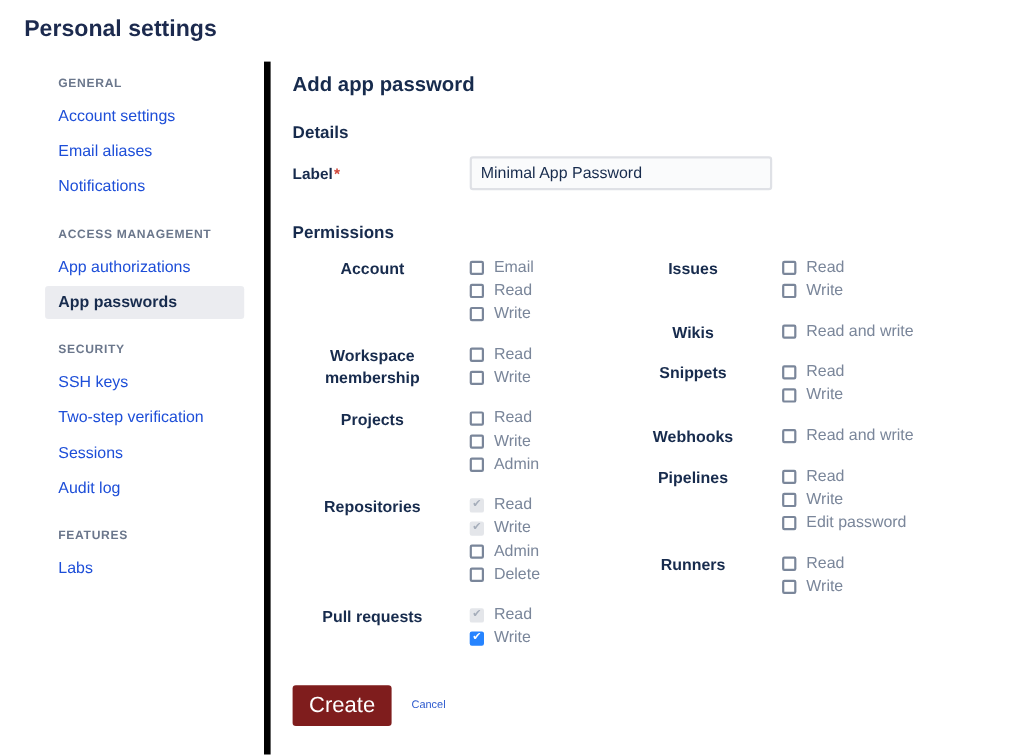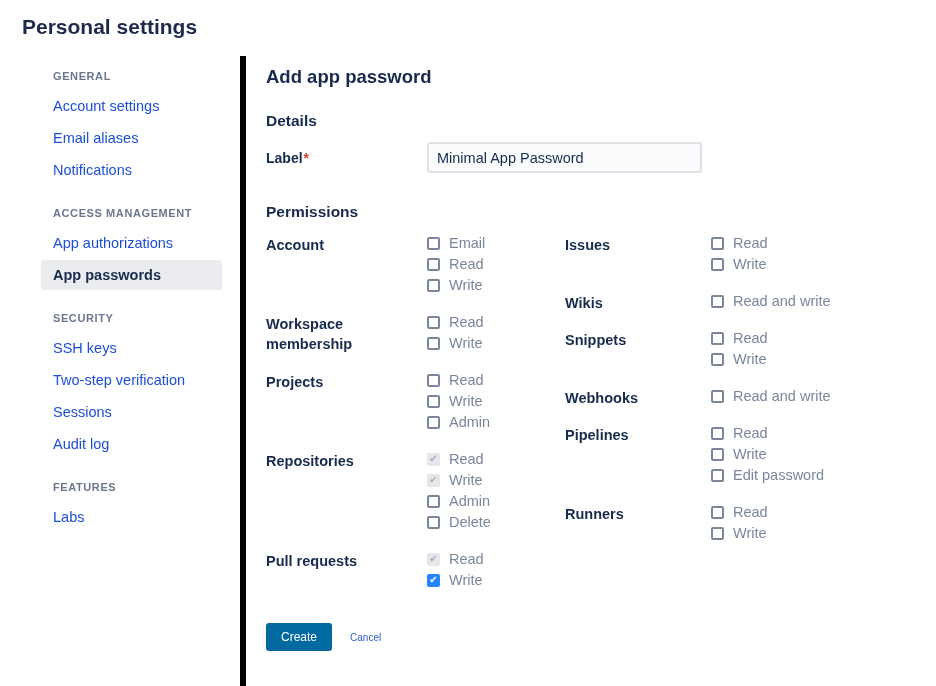"Account" .group-label { text-align: left -> center }
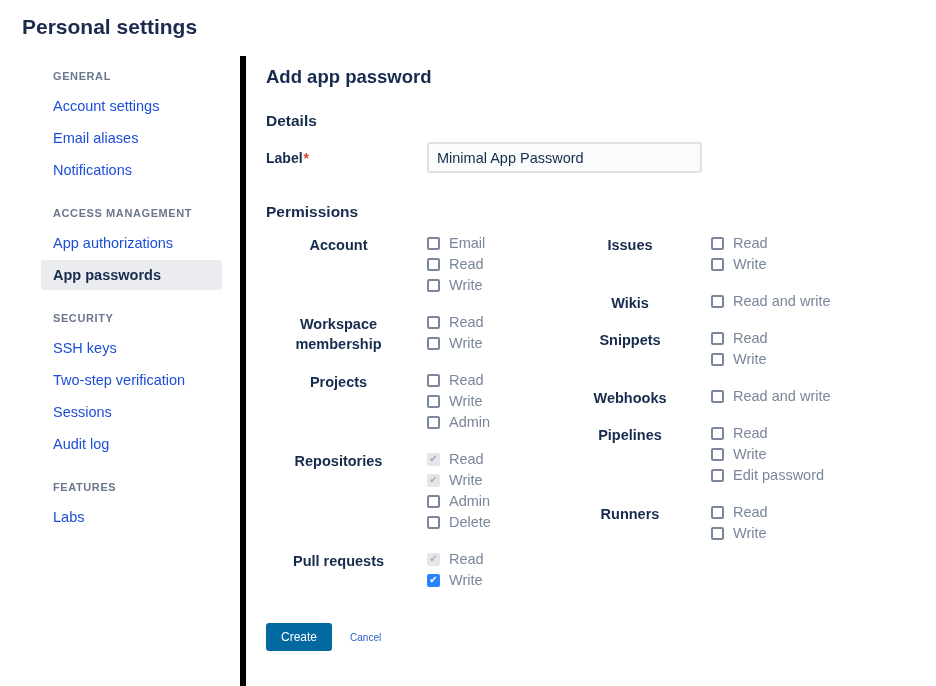"Create" .btn-primary { background: #0369a1 -> #7f1d1d; font-size: 12px -> 20px }
